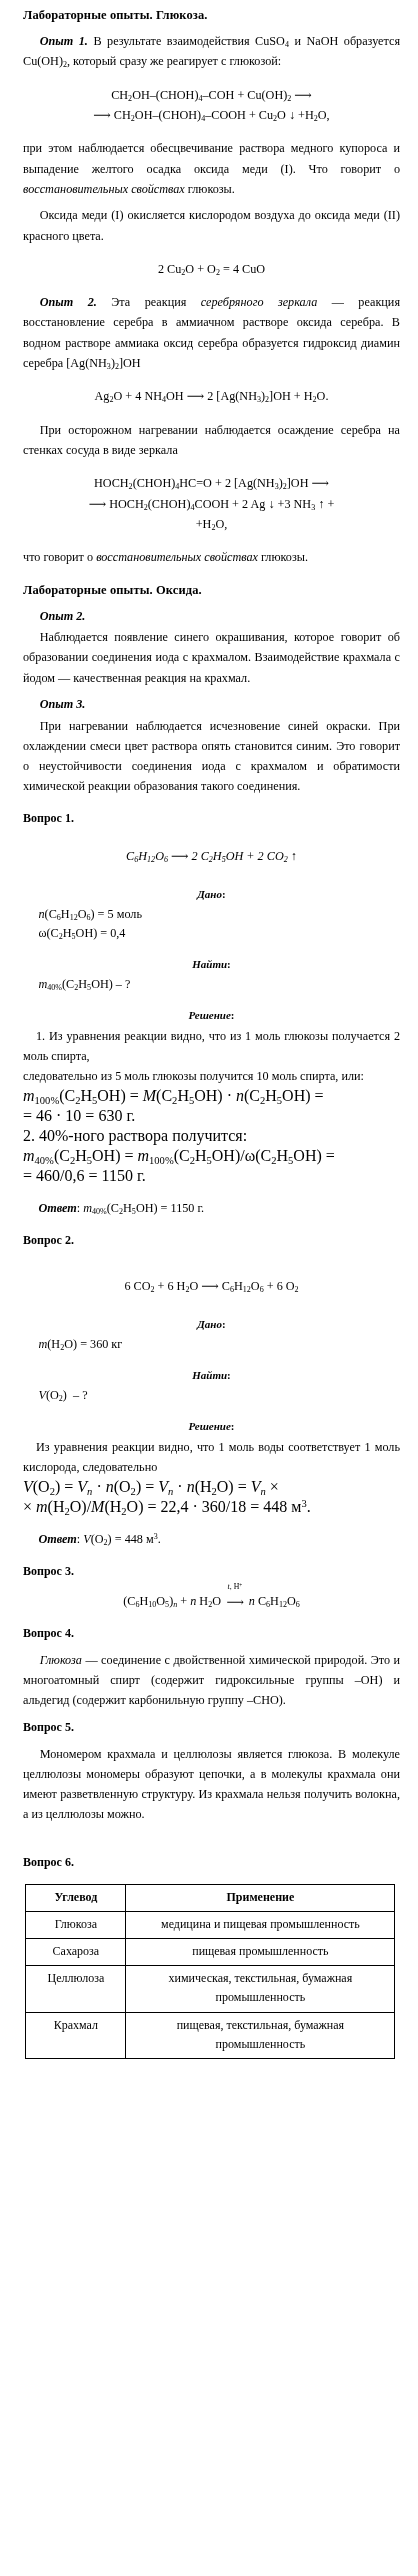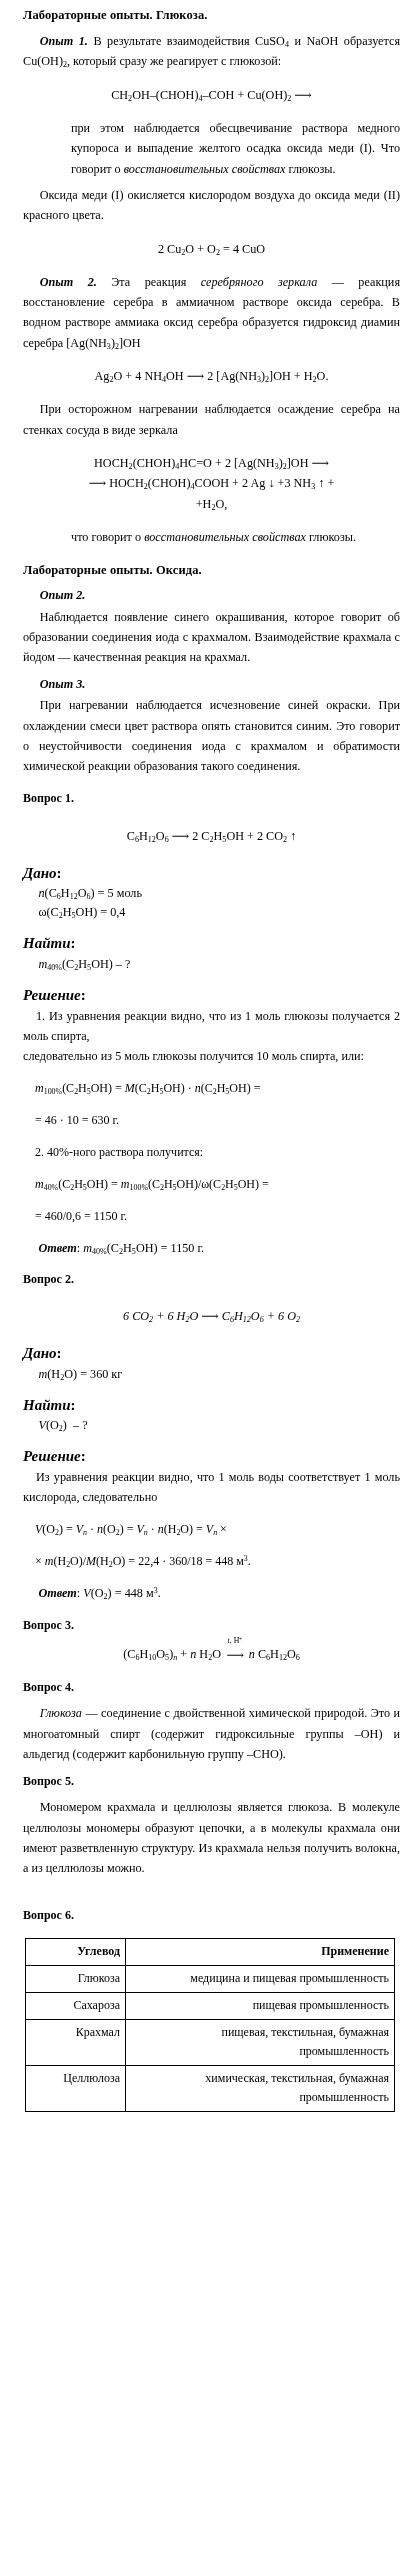"⟶ CH2OH–(CHOH)4–COOH + Cu2O ↓" span.ln { html: none -> <span>⟶ CH<sub>2</sub>OH–(CHOH)<sub>4</sub>–COOH + Cu<sub>2</sub>O ↓ +H<sub>2</sub>O,</span> }
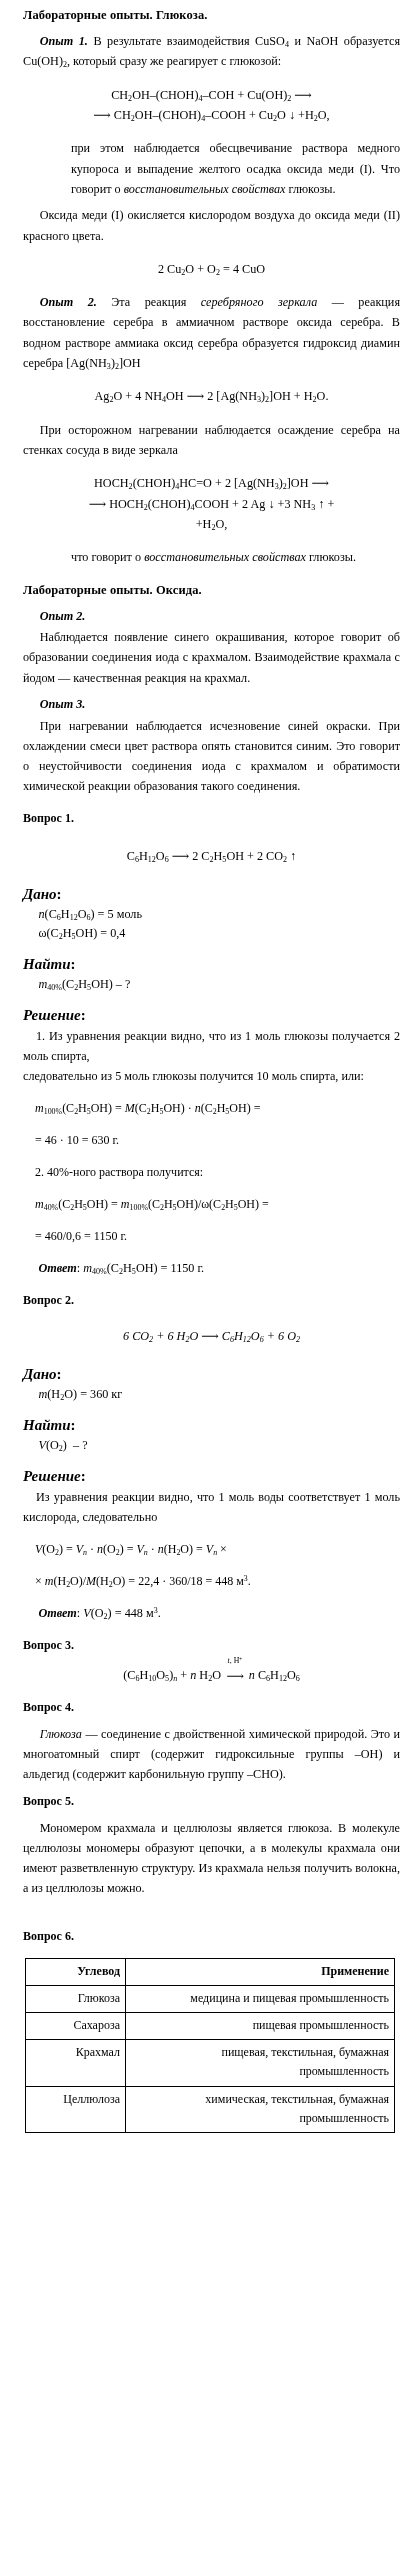"при этом наблюдается обесцвечивание" p.para.noindent { margin-left: 48px -> none }
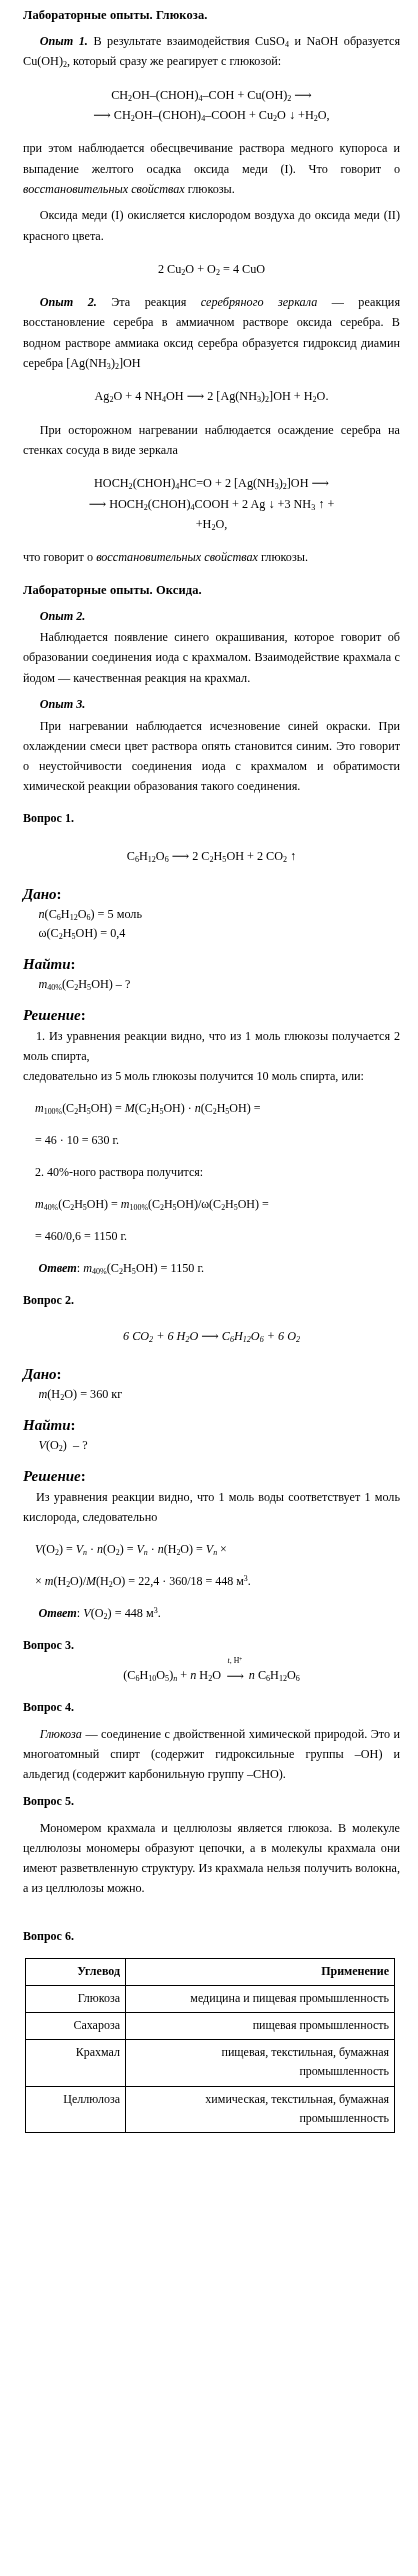"C6H12O6 ⟶ 2 C2H5OH +" div.eq { font-style: none -> italic }
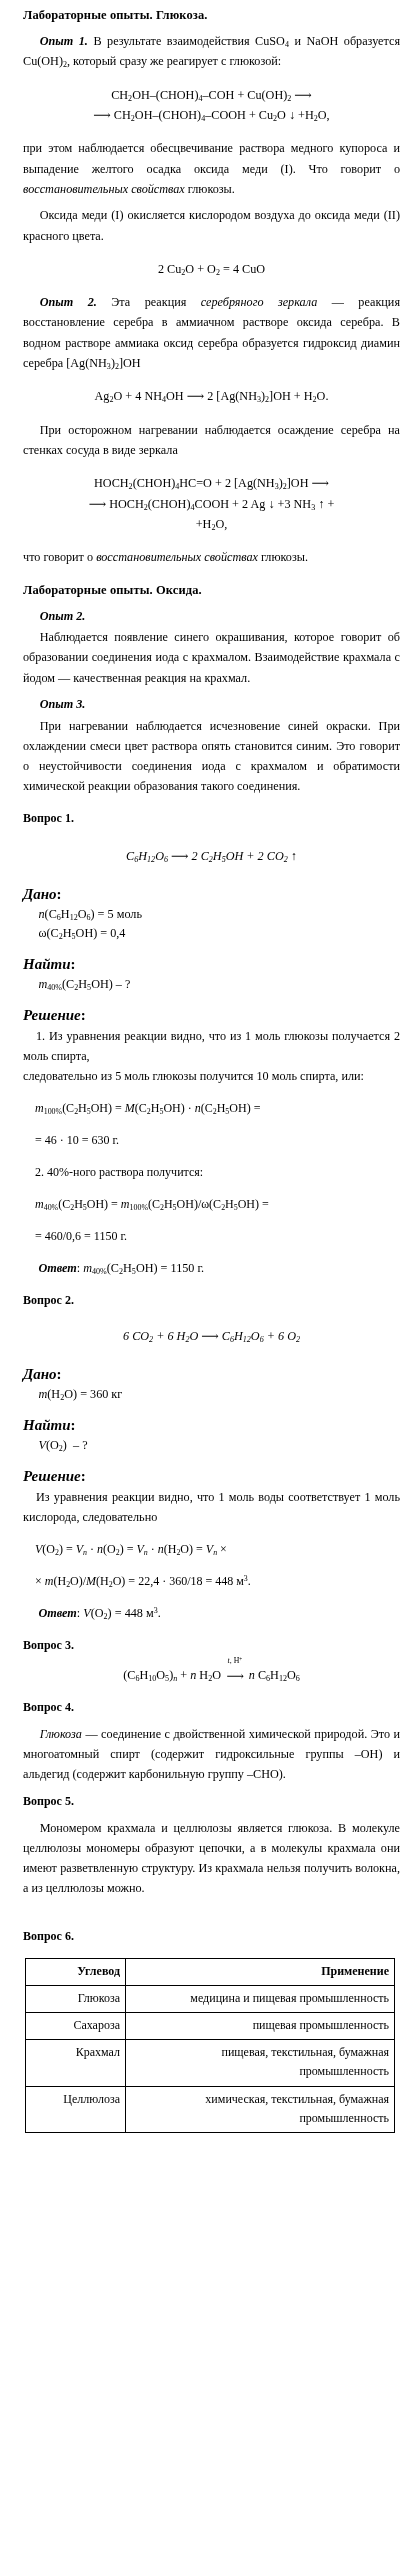"Дано:" .label-line { font-size: 15px -> 11px; text-align: none -> center }
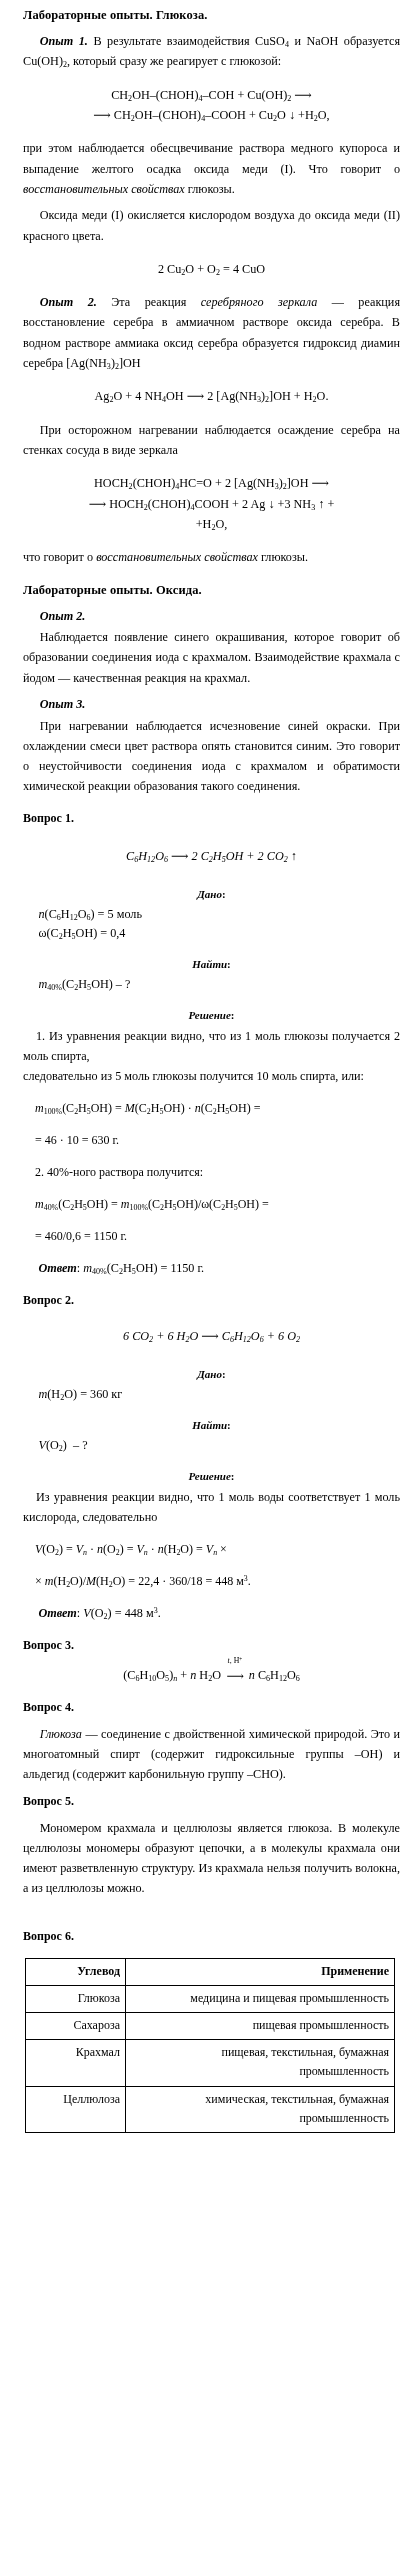"m100%(C2H5OH) = M(C2H5OH) · n(C2H5OH)" .sol-line { font-size: 12px -> 16px; margin: 12px -> 0 }
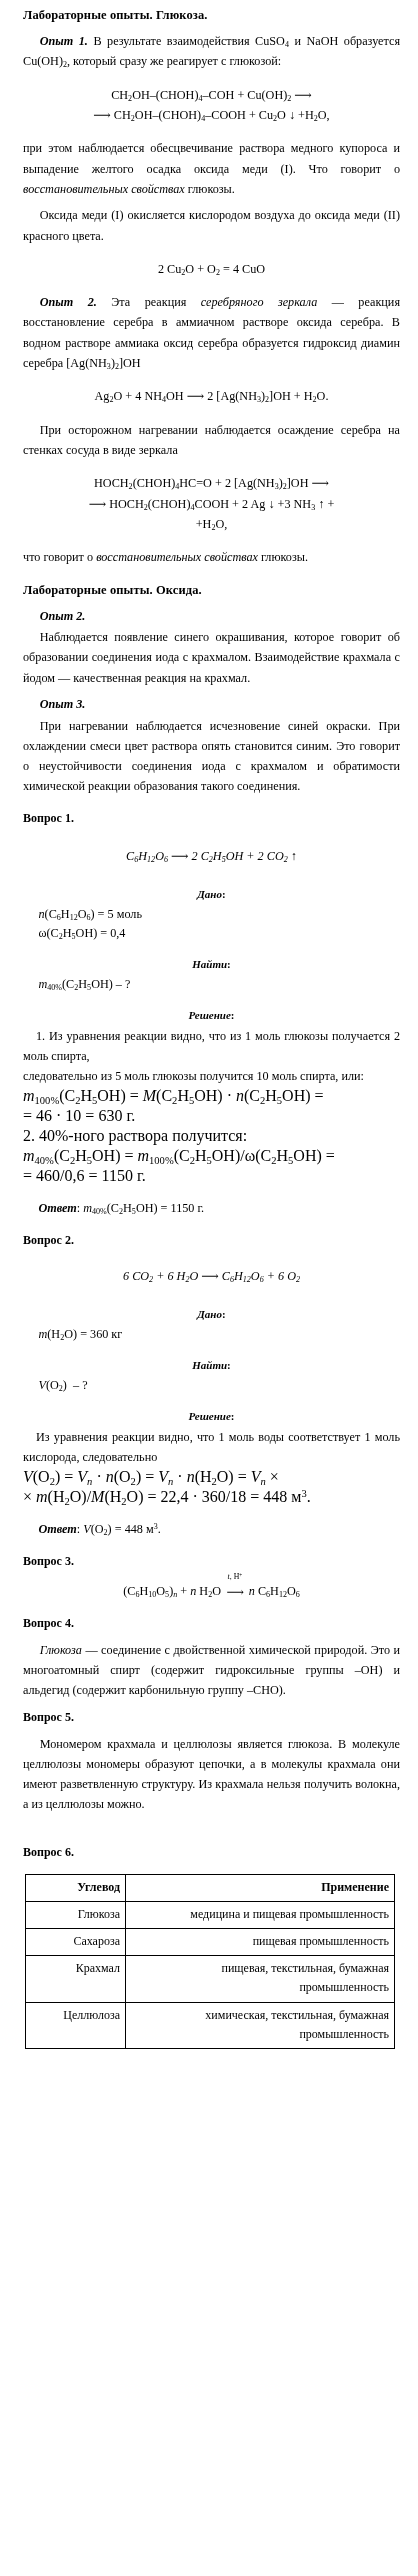"6 CO2 + 6 H2O" div.eq { font-style: italic -> none; margin-top: 19px -> 29px }
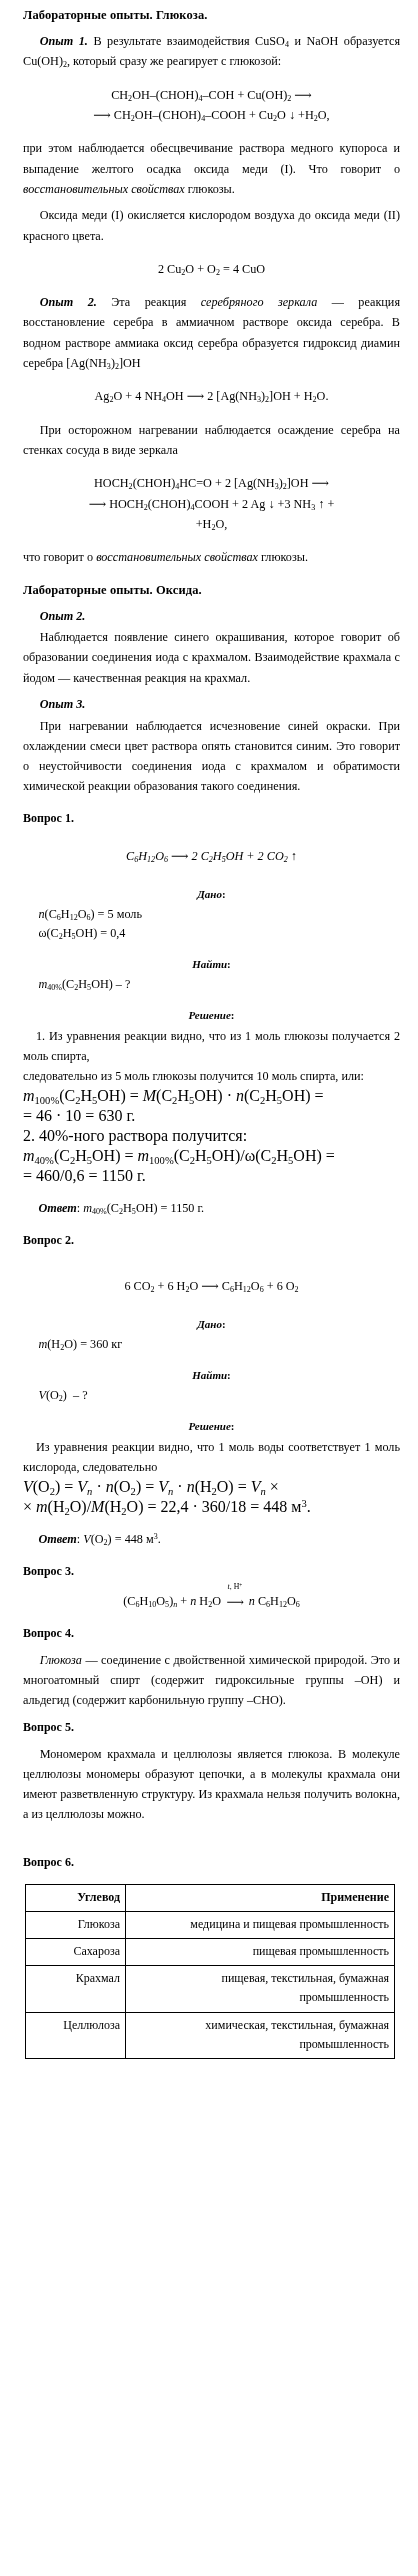"Углевод" table.carb-table th, table.carb-table td { text-align: right -> center }
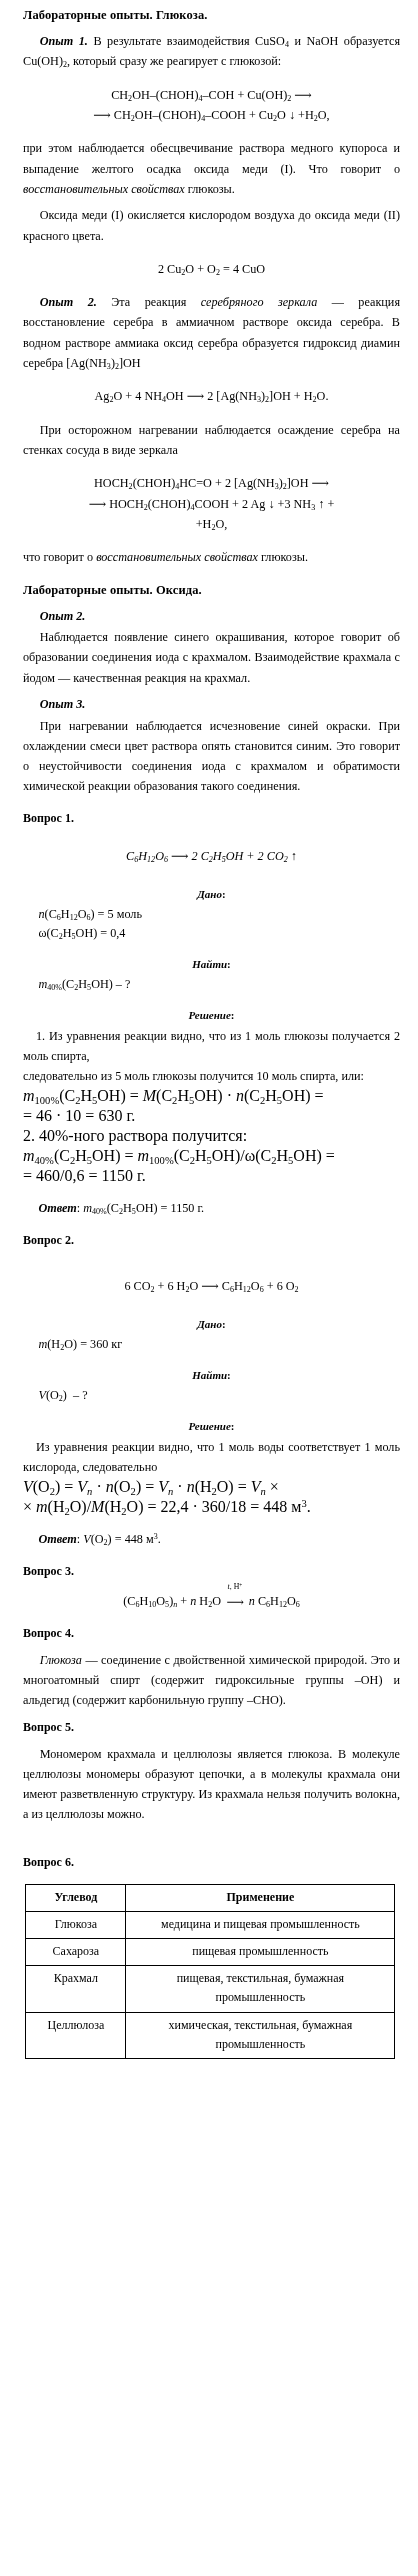"Крахмал" tr { order: before "Целлюлоза" -> after "Целлюлоза" }
